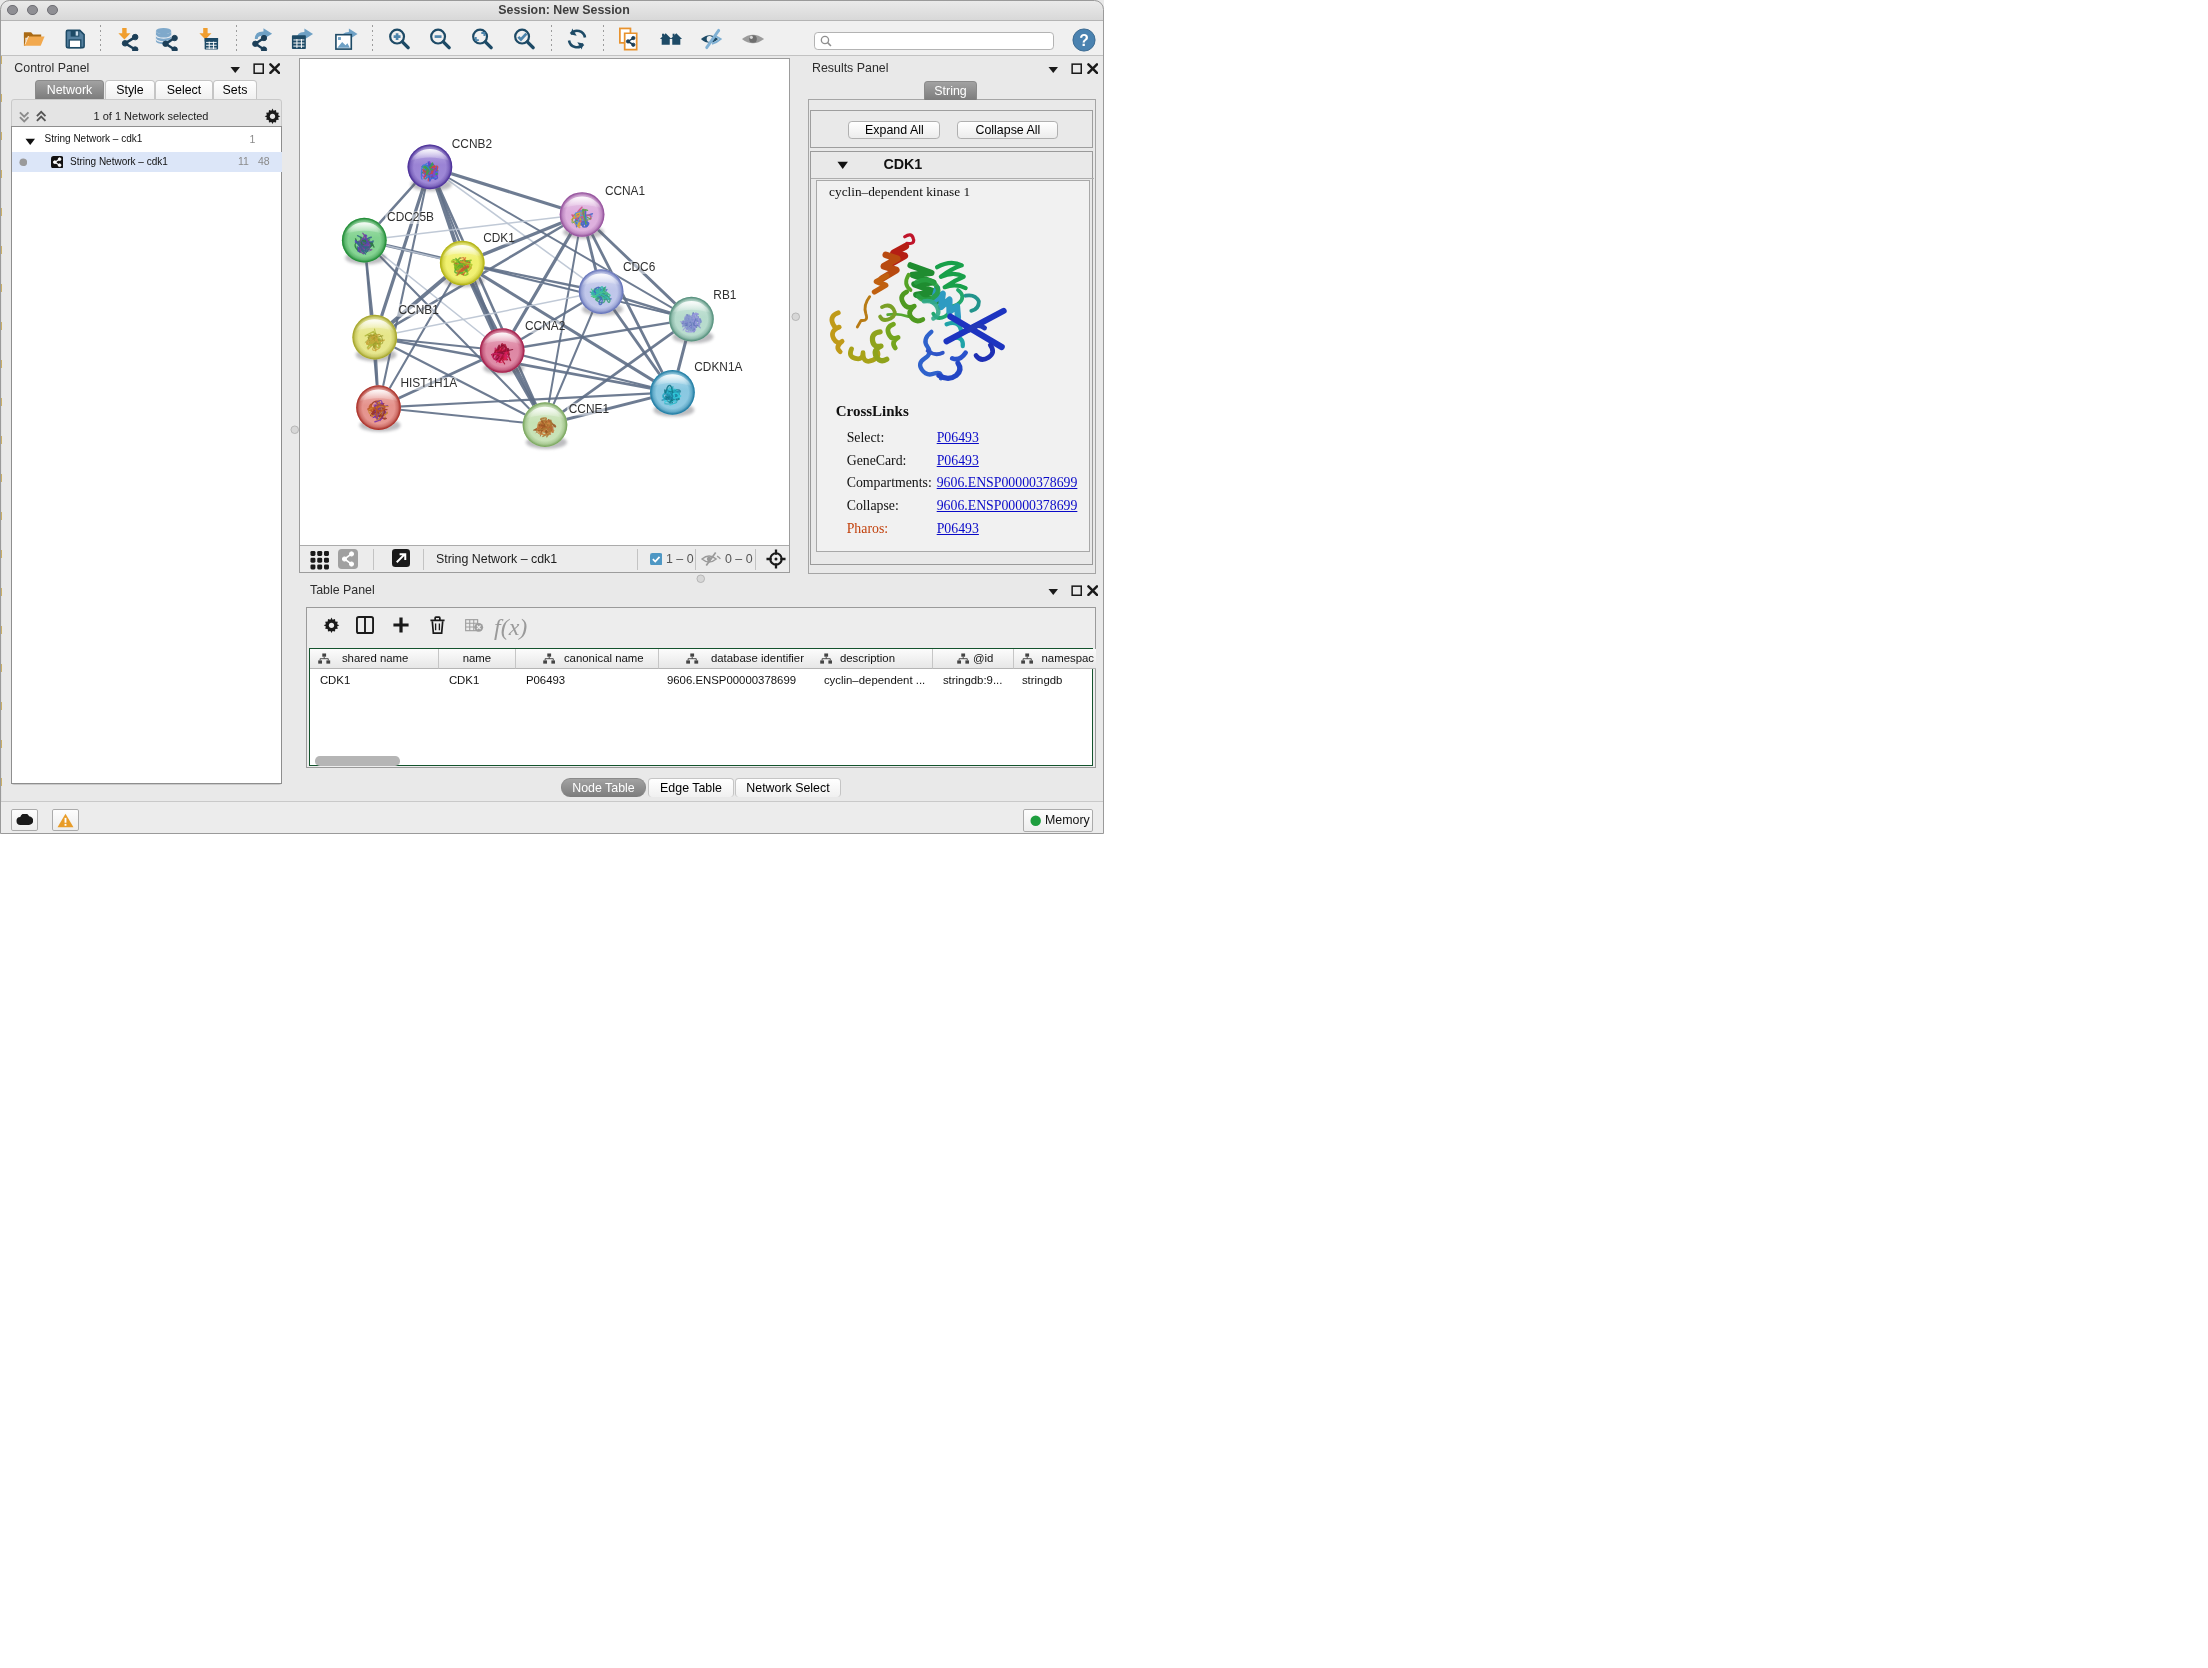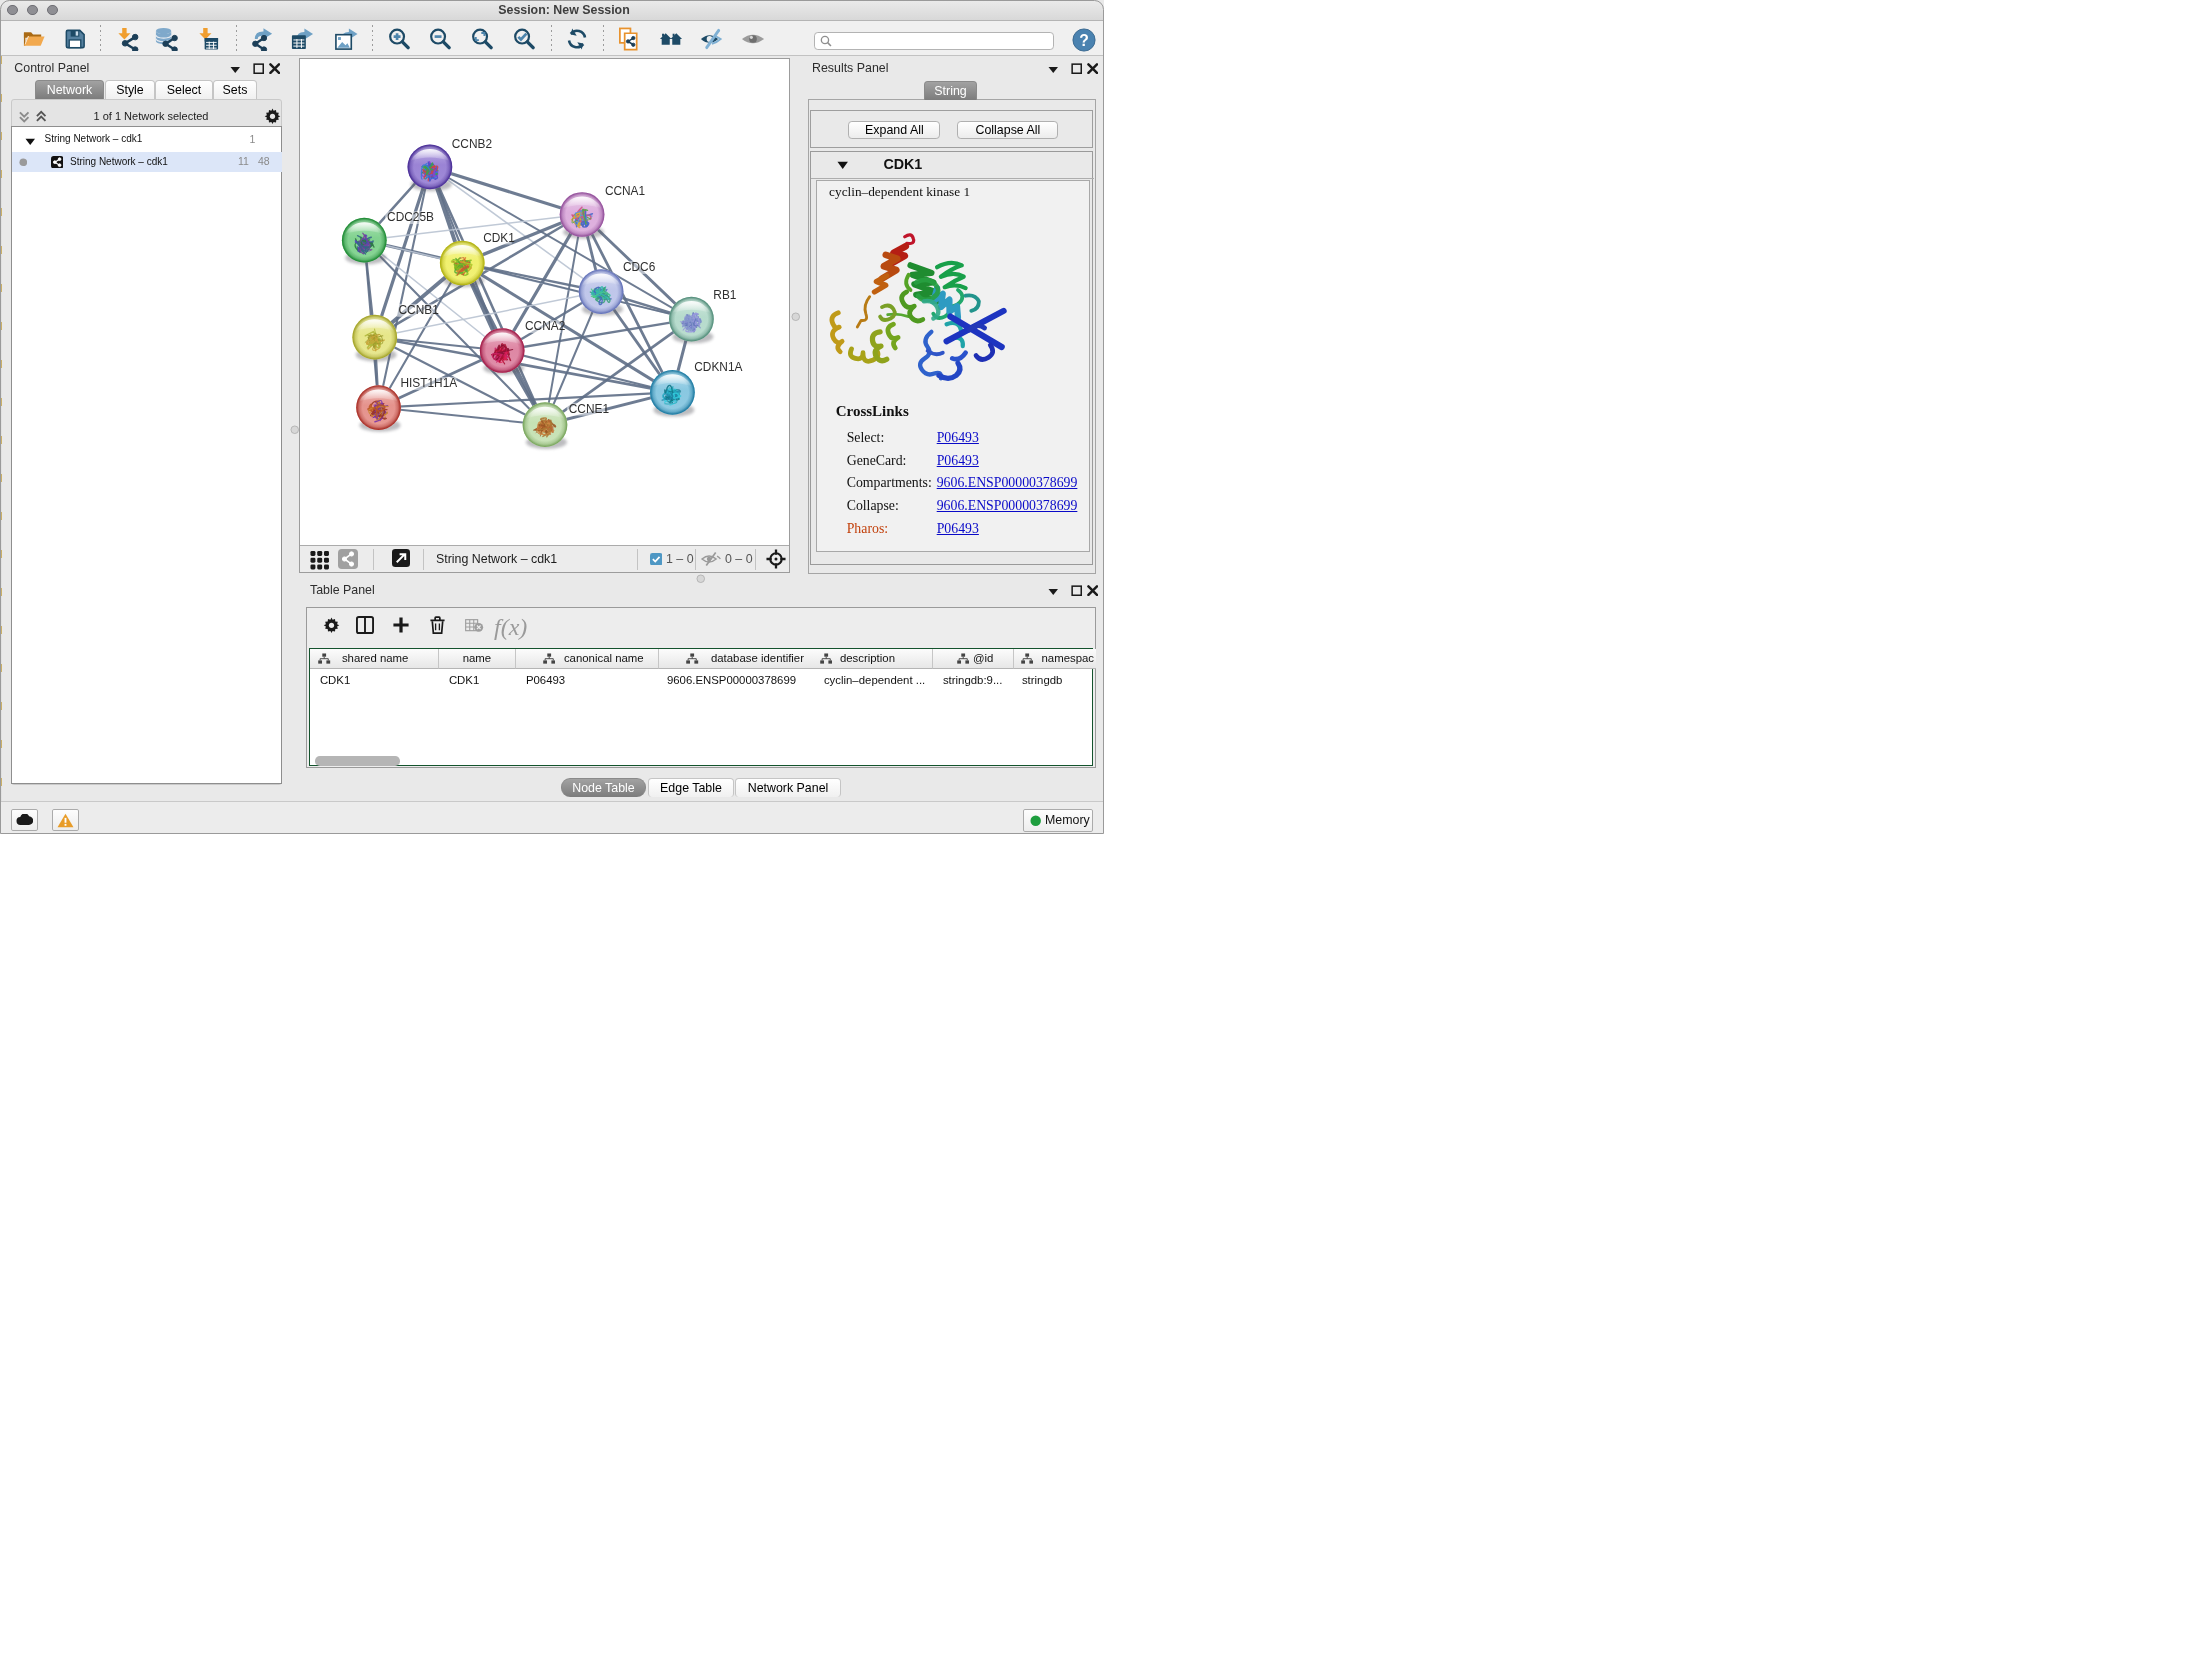"Network Panel" div.jtab { text: Panel -> Select }
